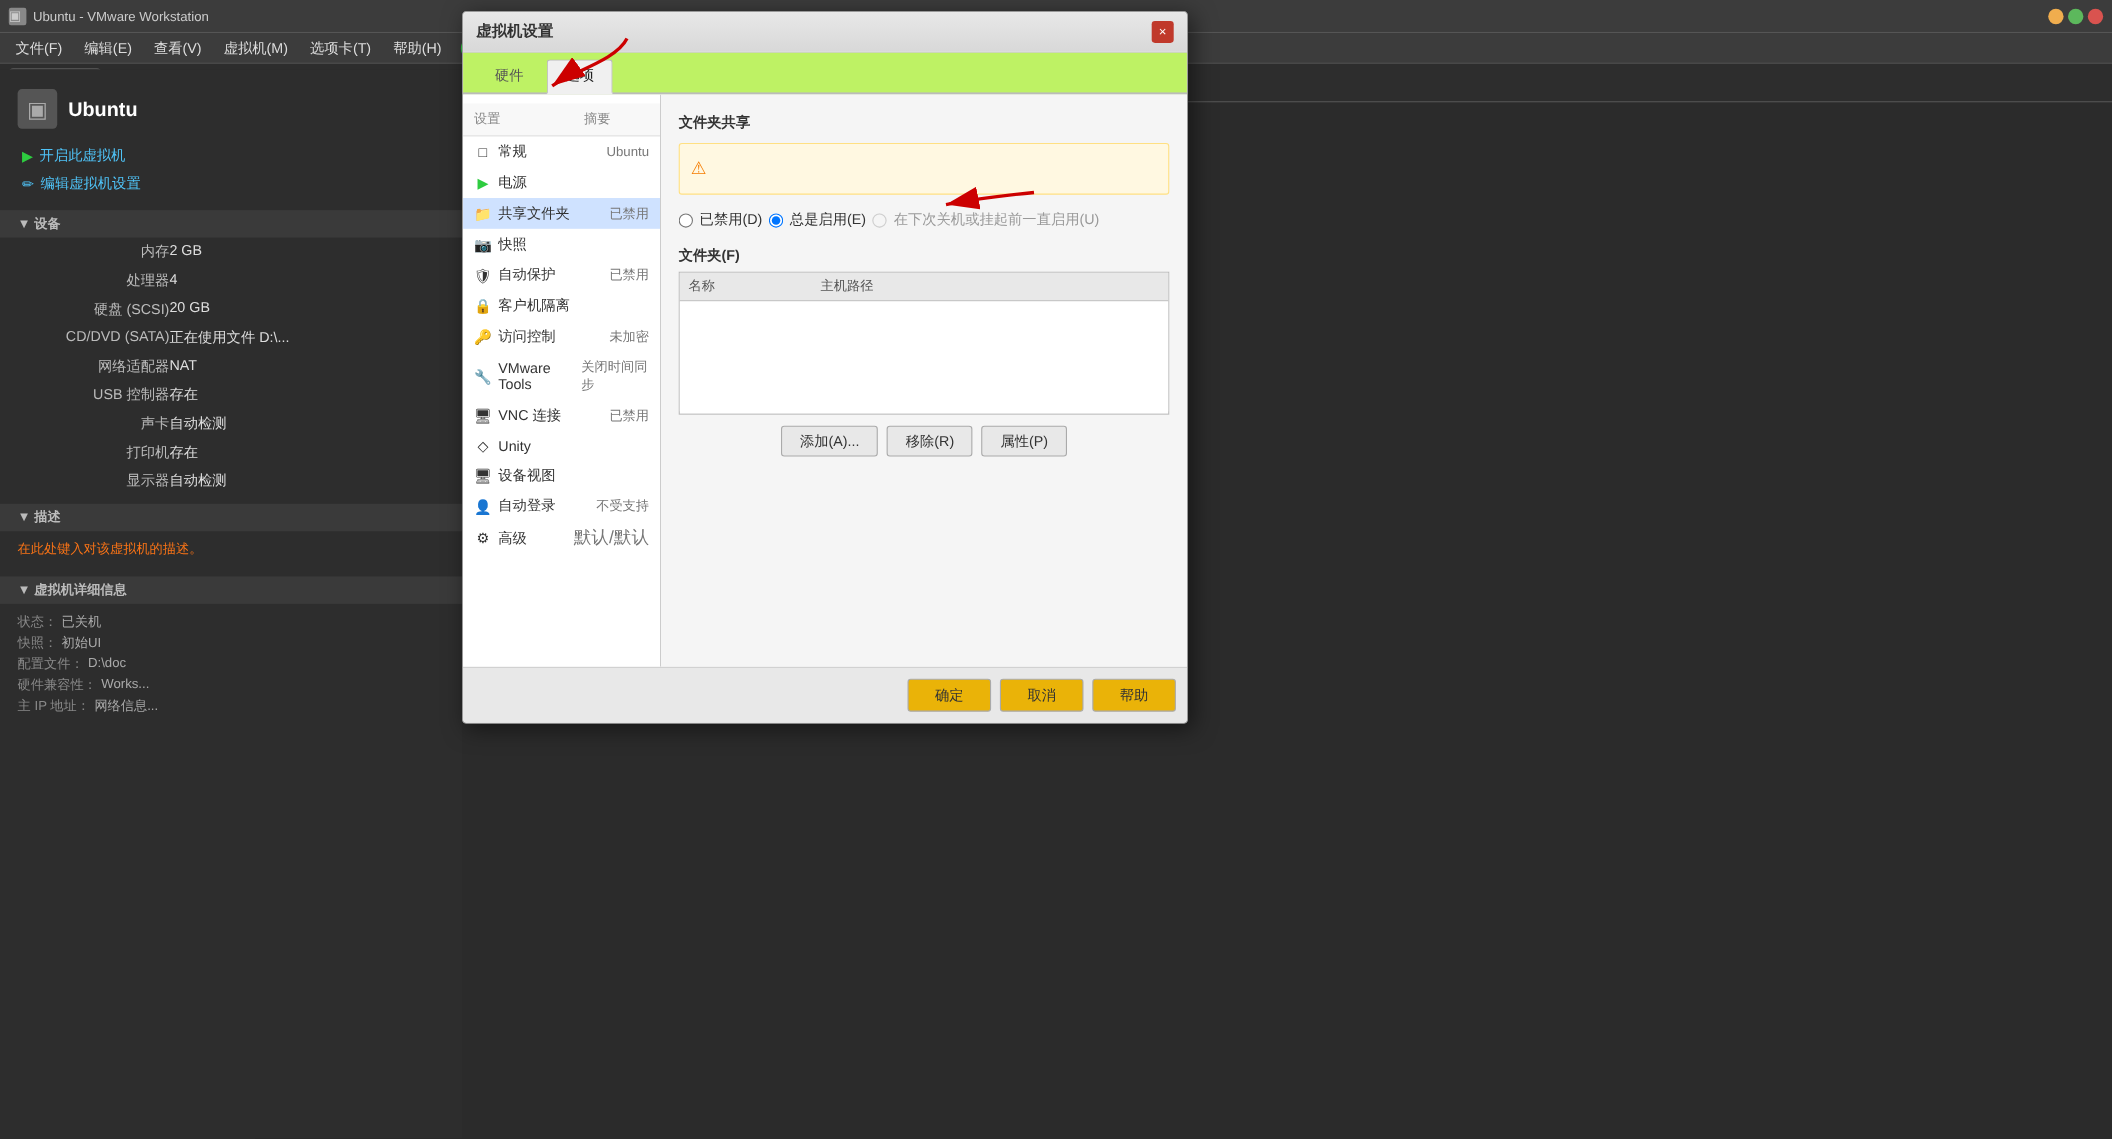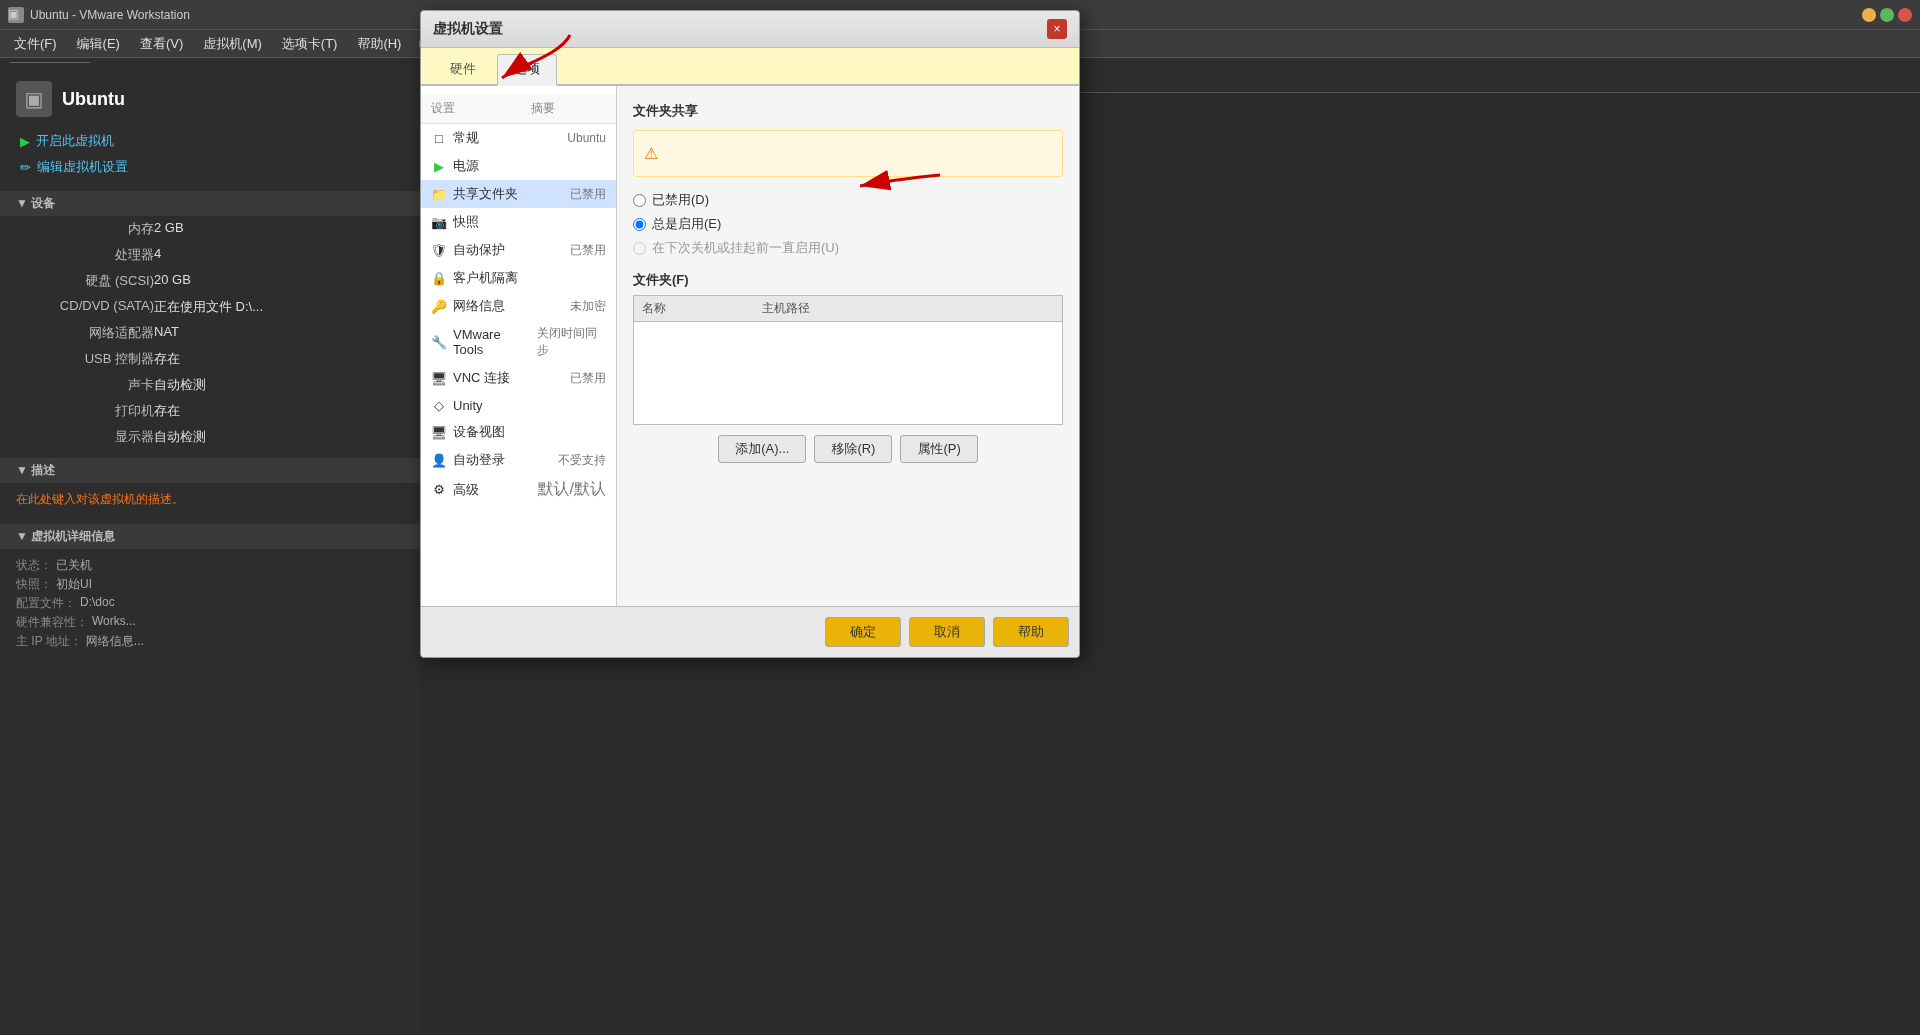"硬件" .dialog-tabs { background: #fef9c3 -> #bef264 }
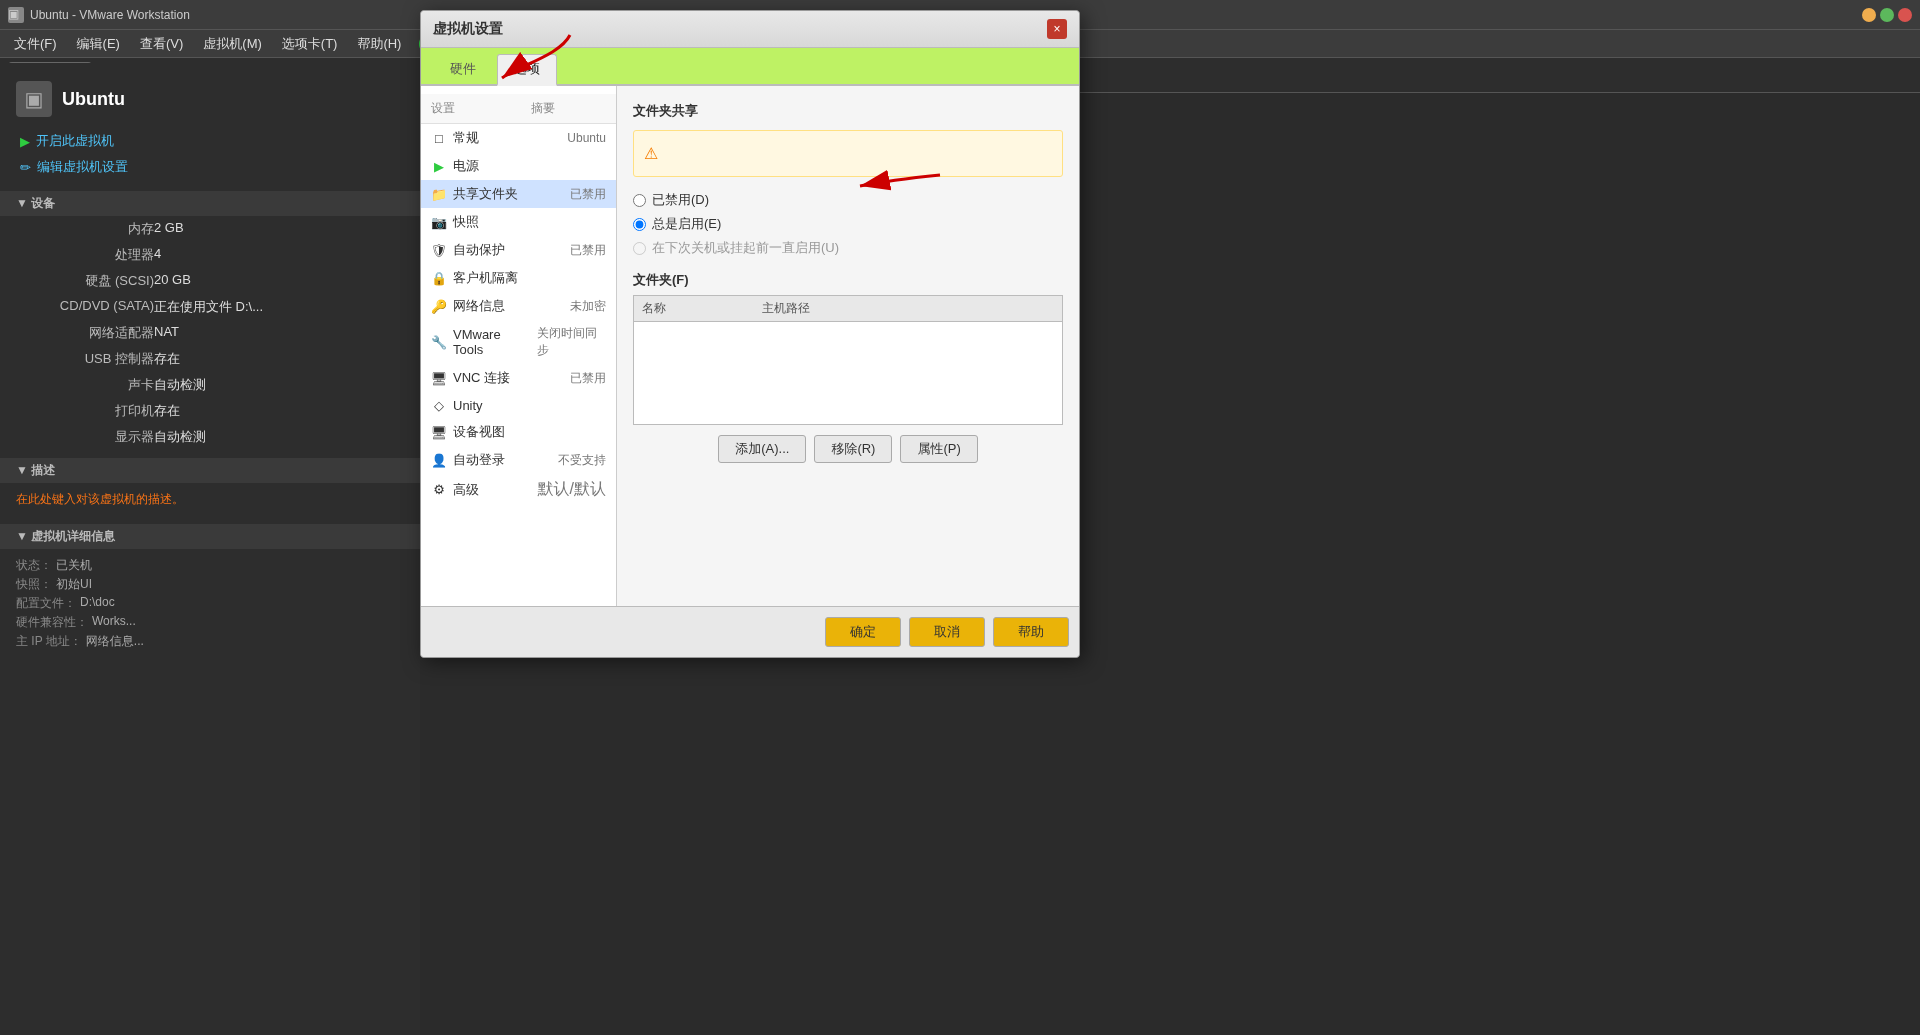"设置" .settings-list { width: 196px -> 180px }
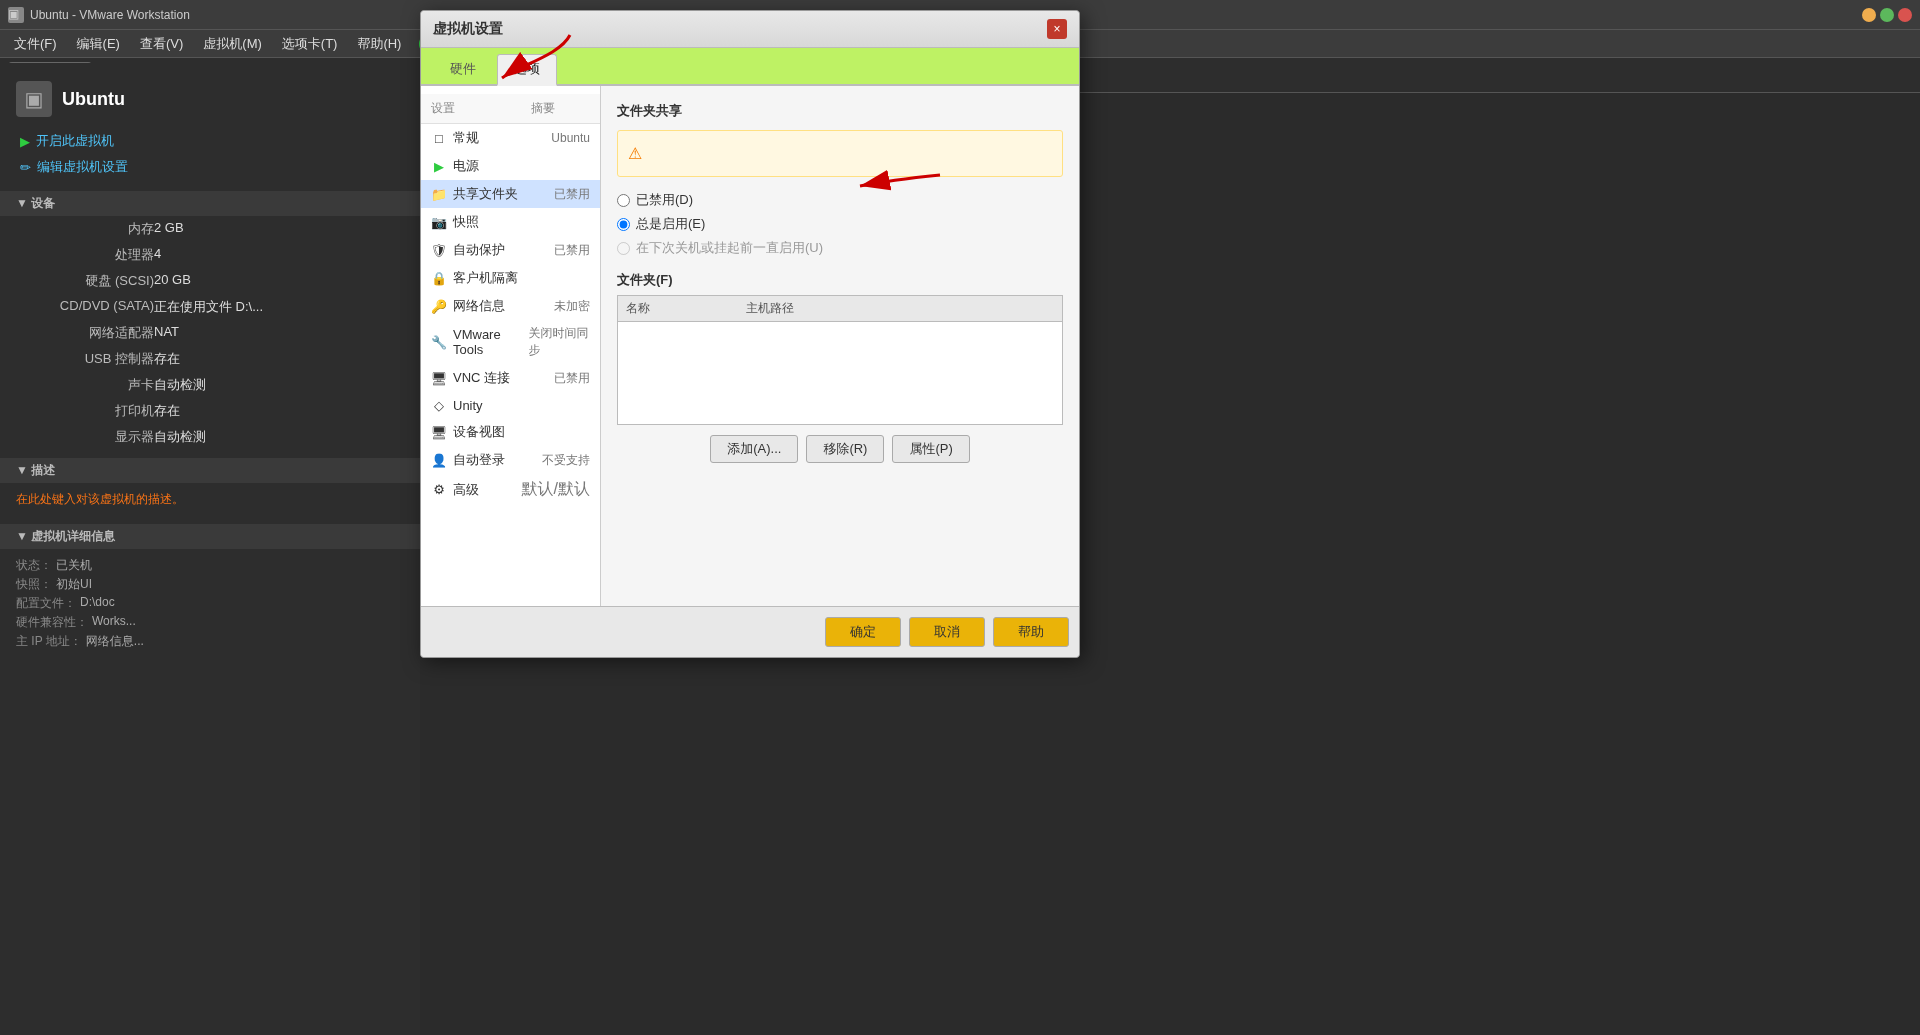"已禁用(D)" .radio-group { flex-direction: column -> none }
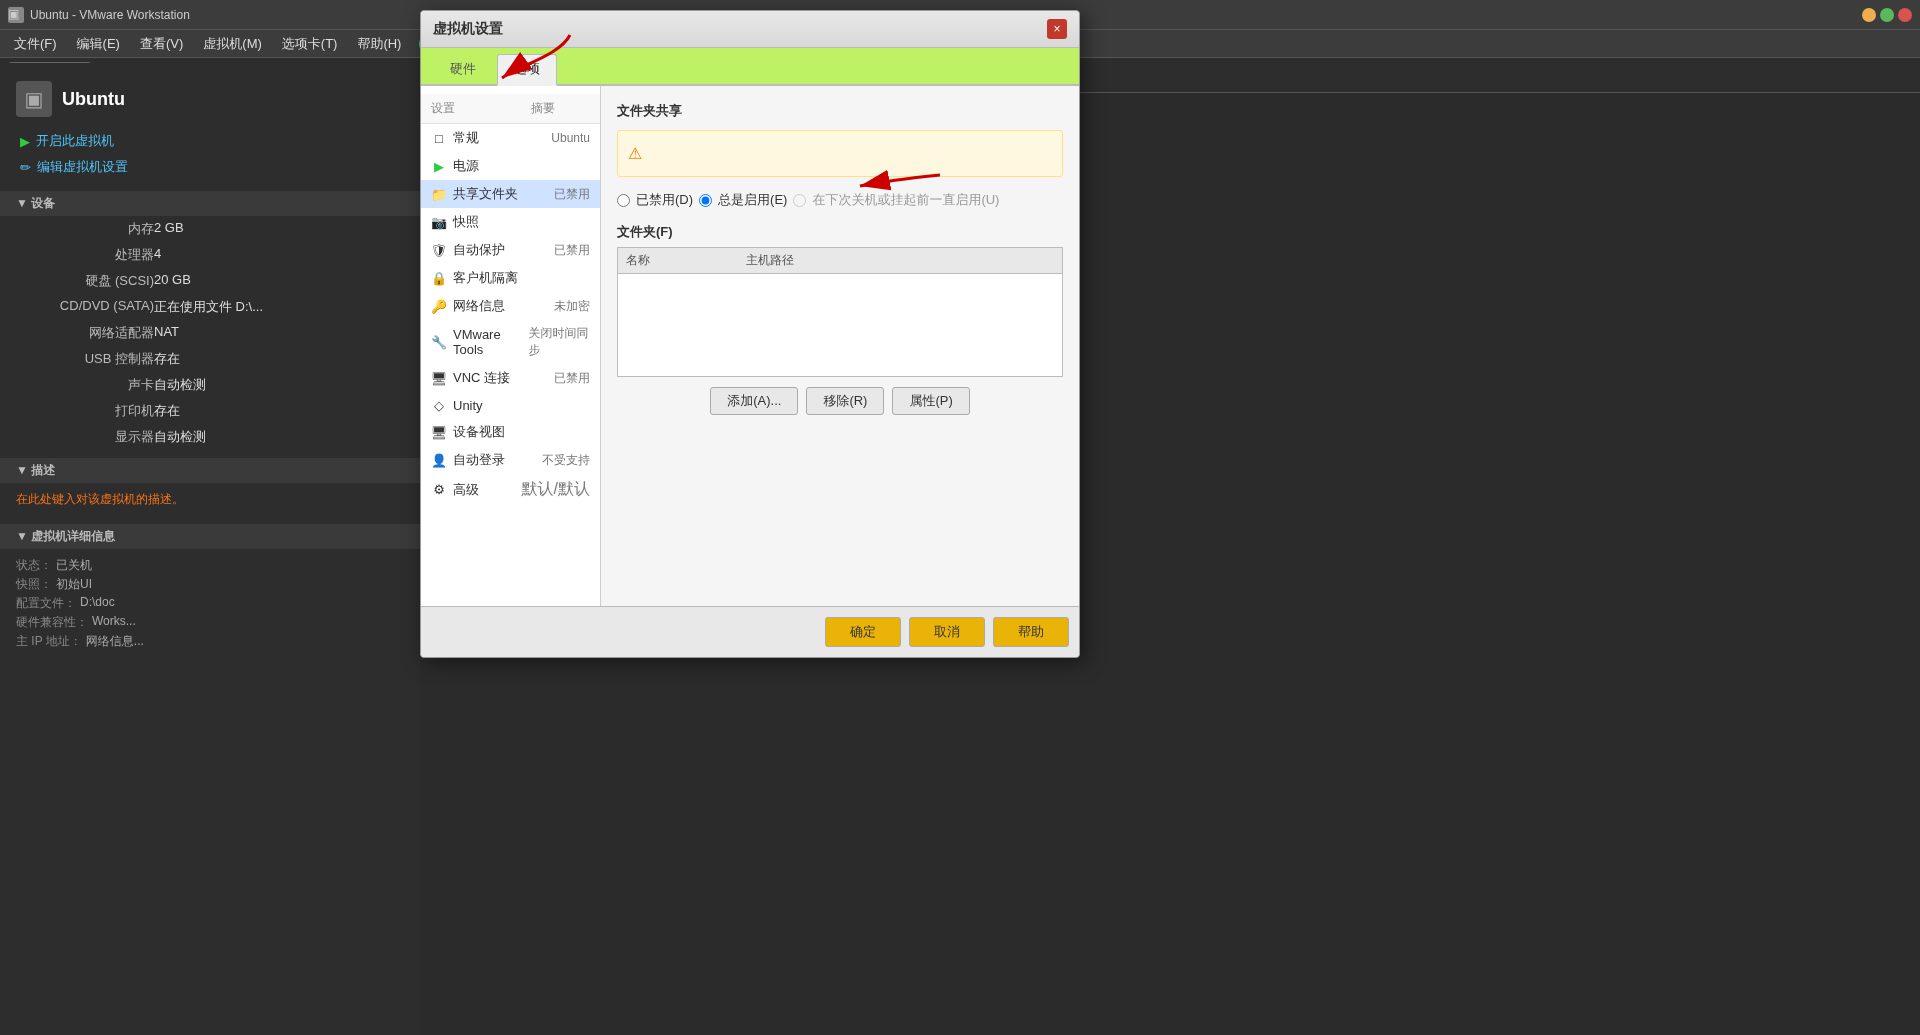"网络信息" span { text: 网络信息 -> 访问控制 }
